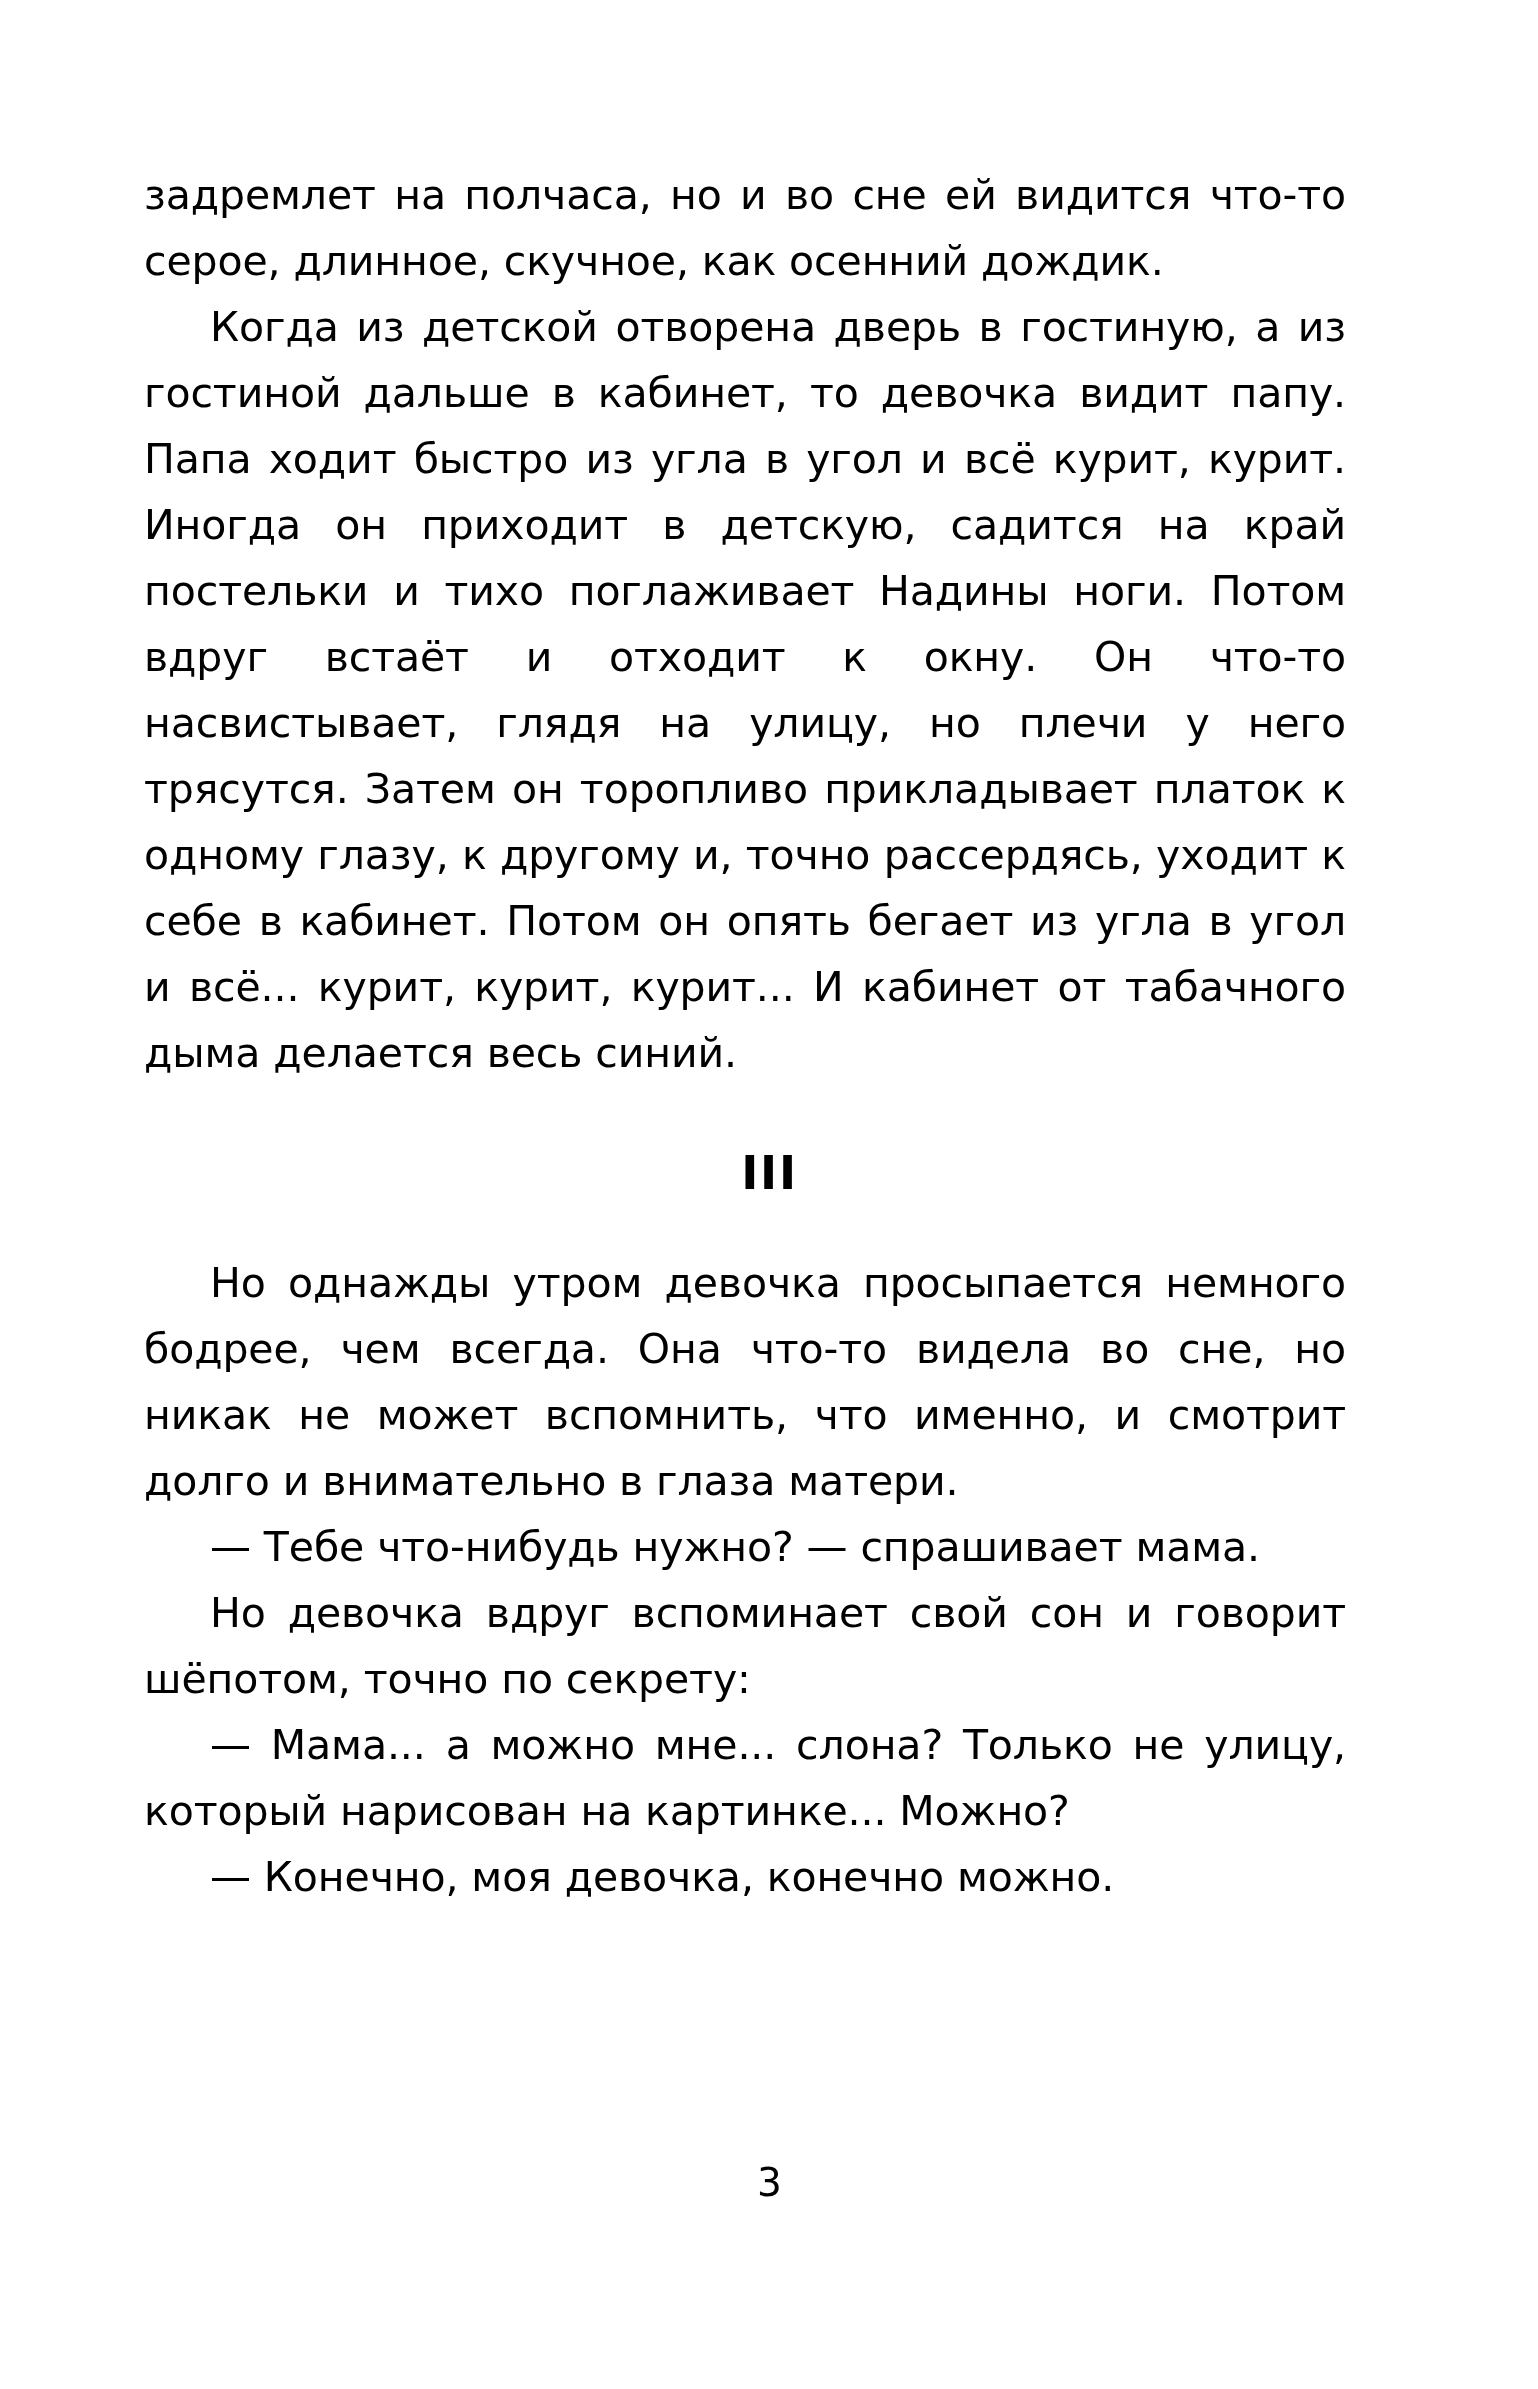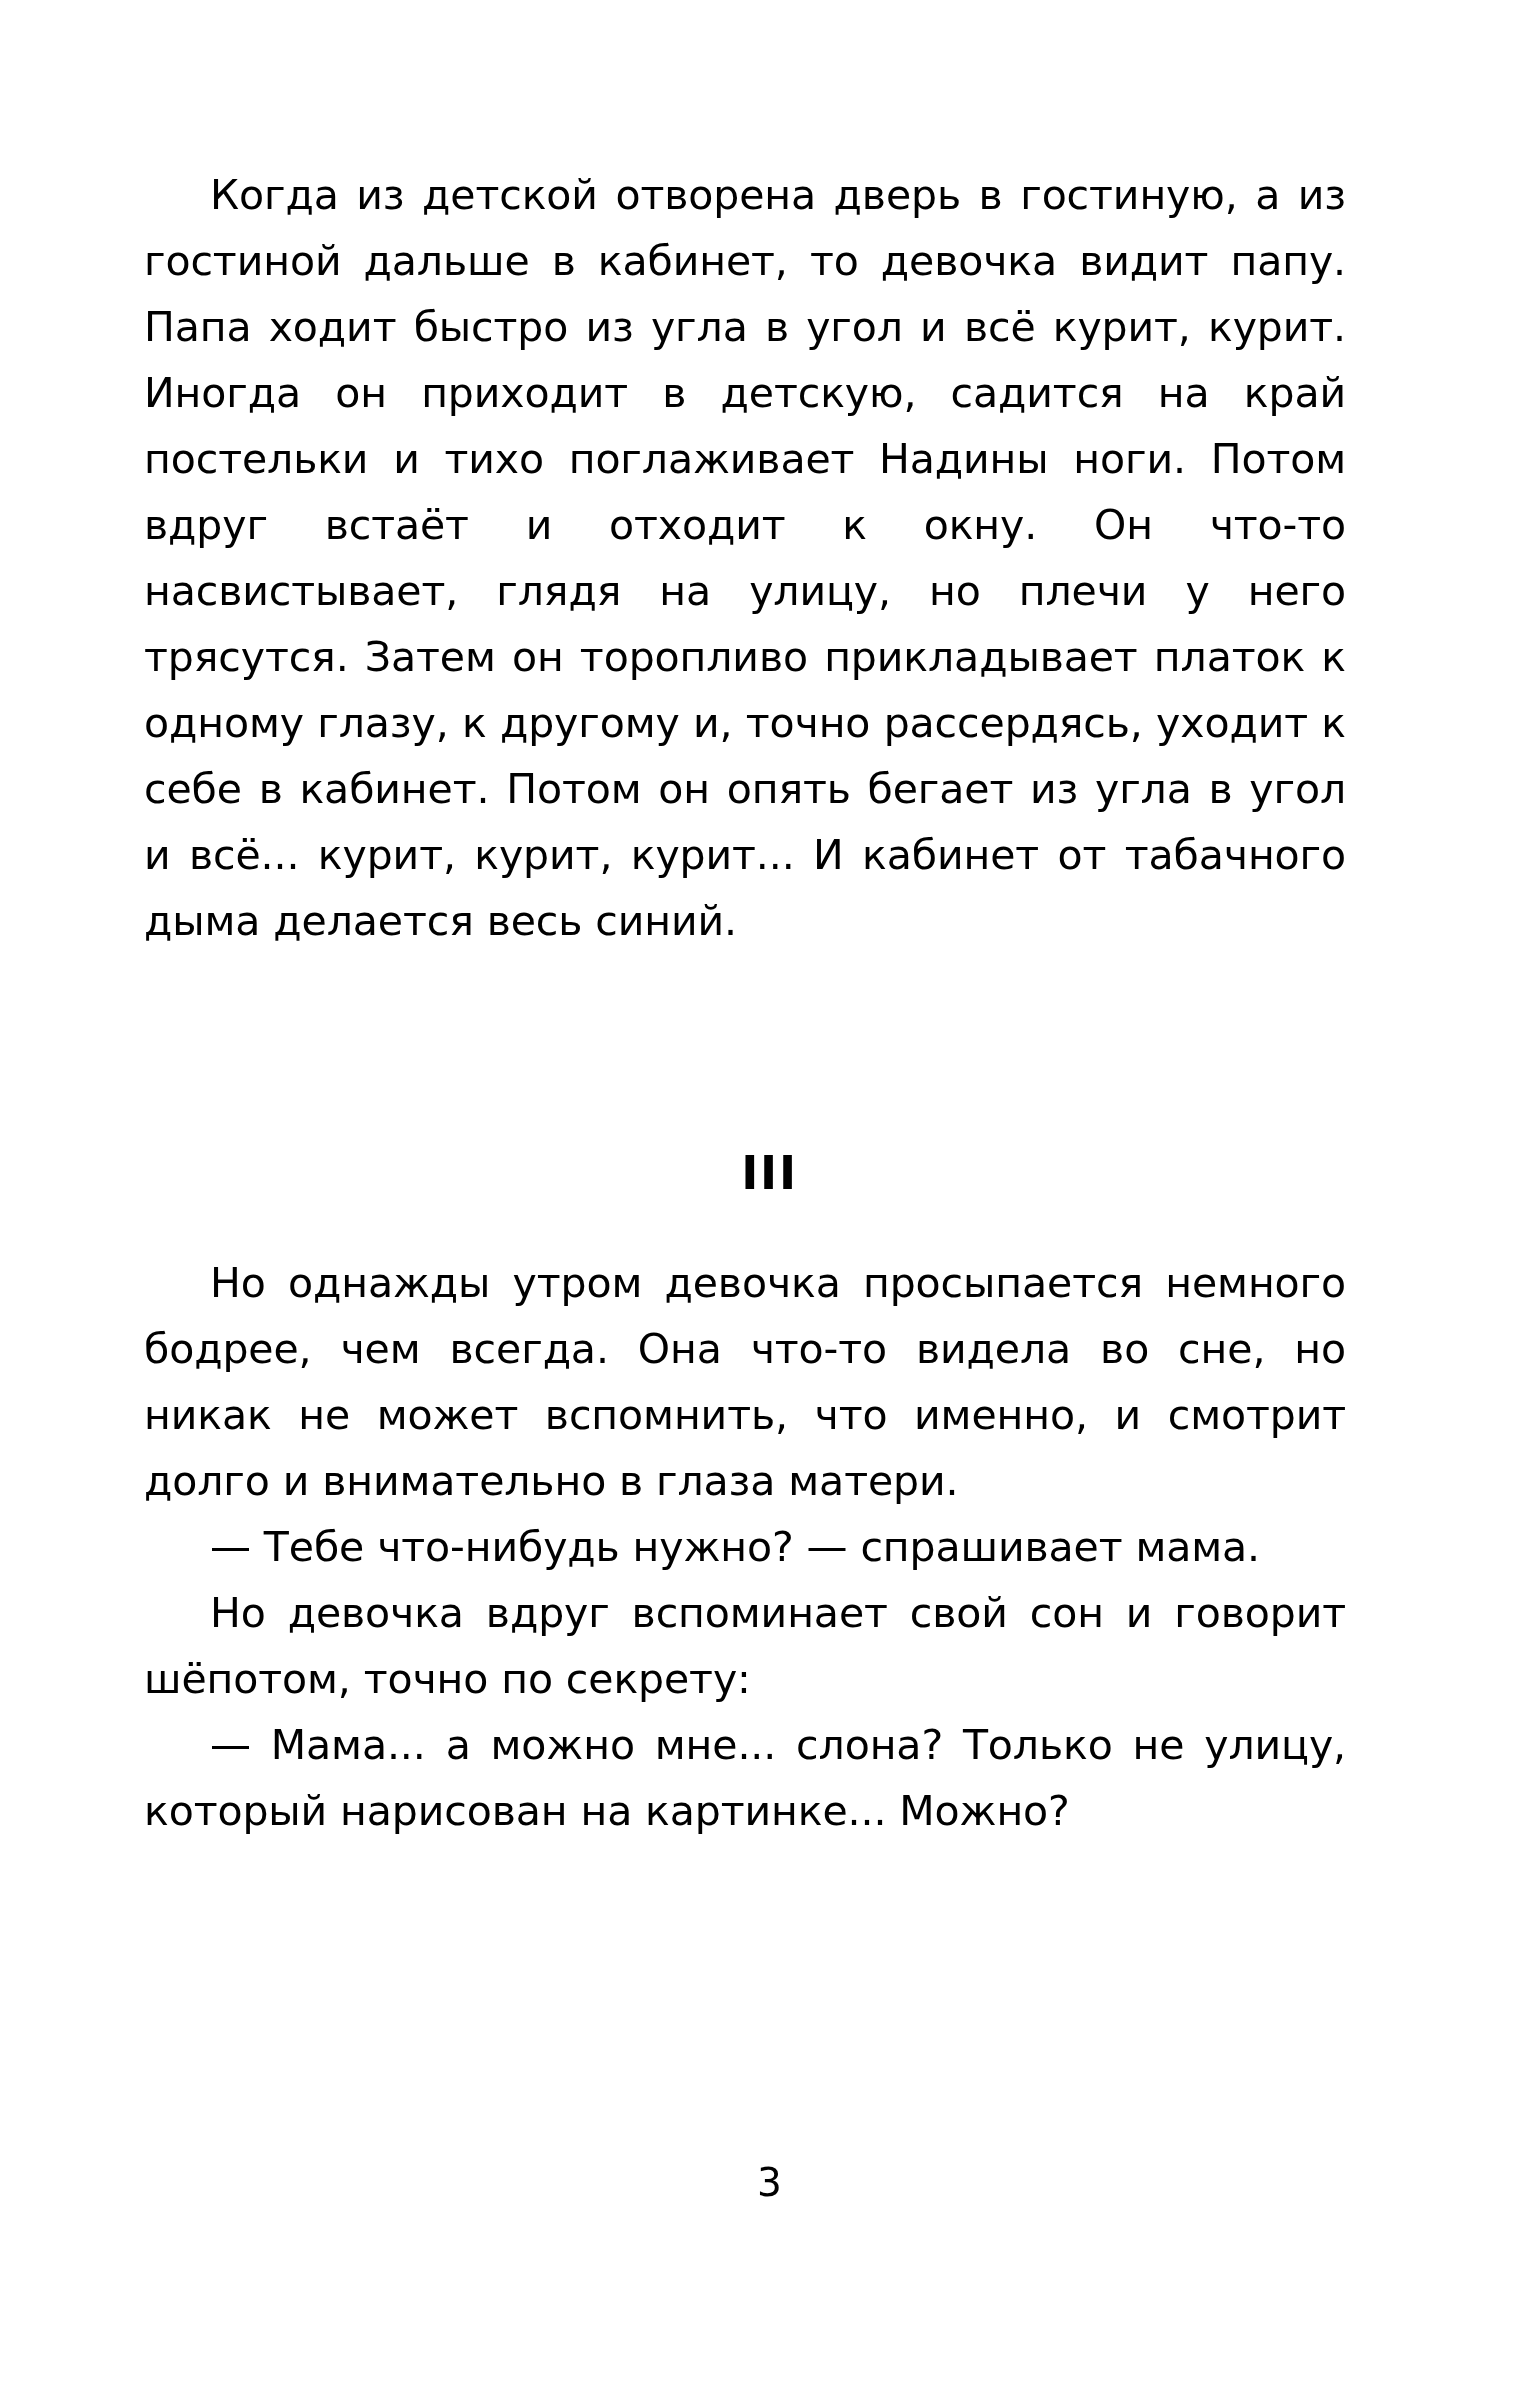"задремлет на полчаса, но и" p.para { html: none -> <p>задремлет на полчаса, но и во сне ей видится что-то серое, длинное, скучное, как осенний дождик.</p> }
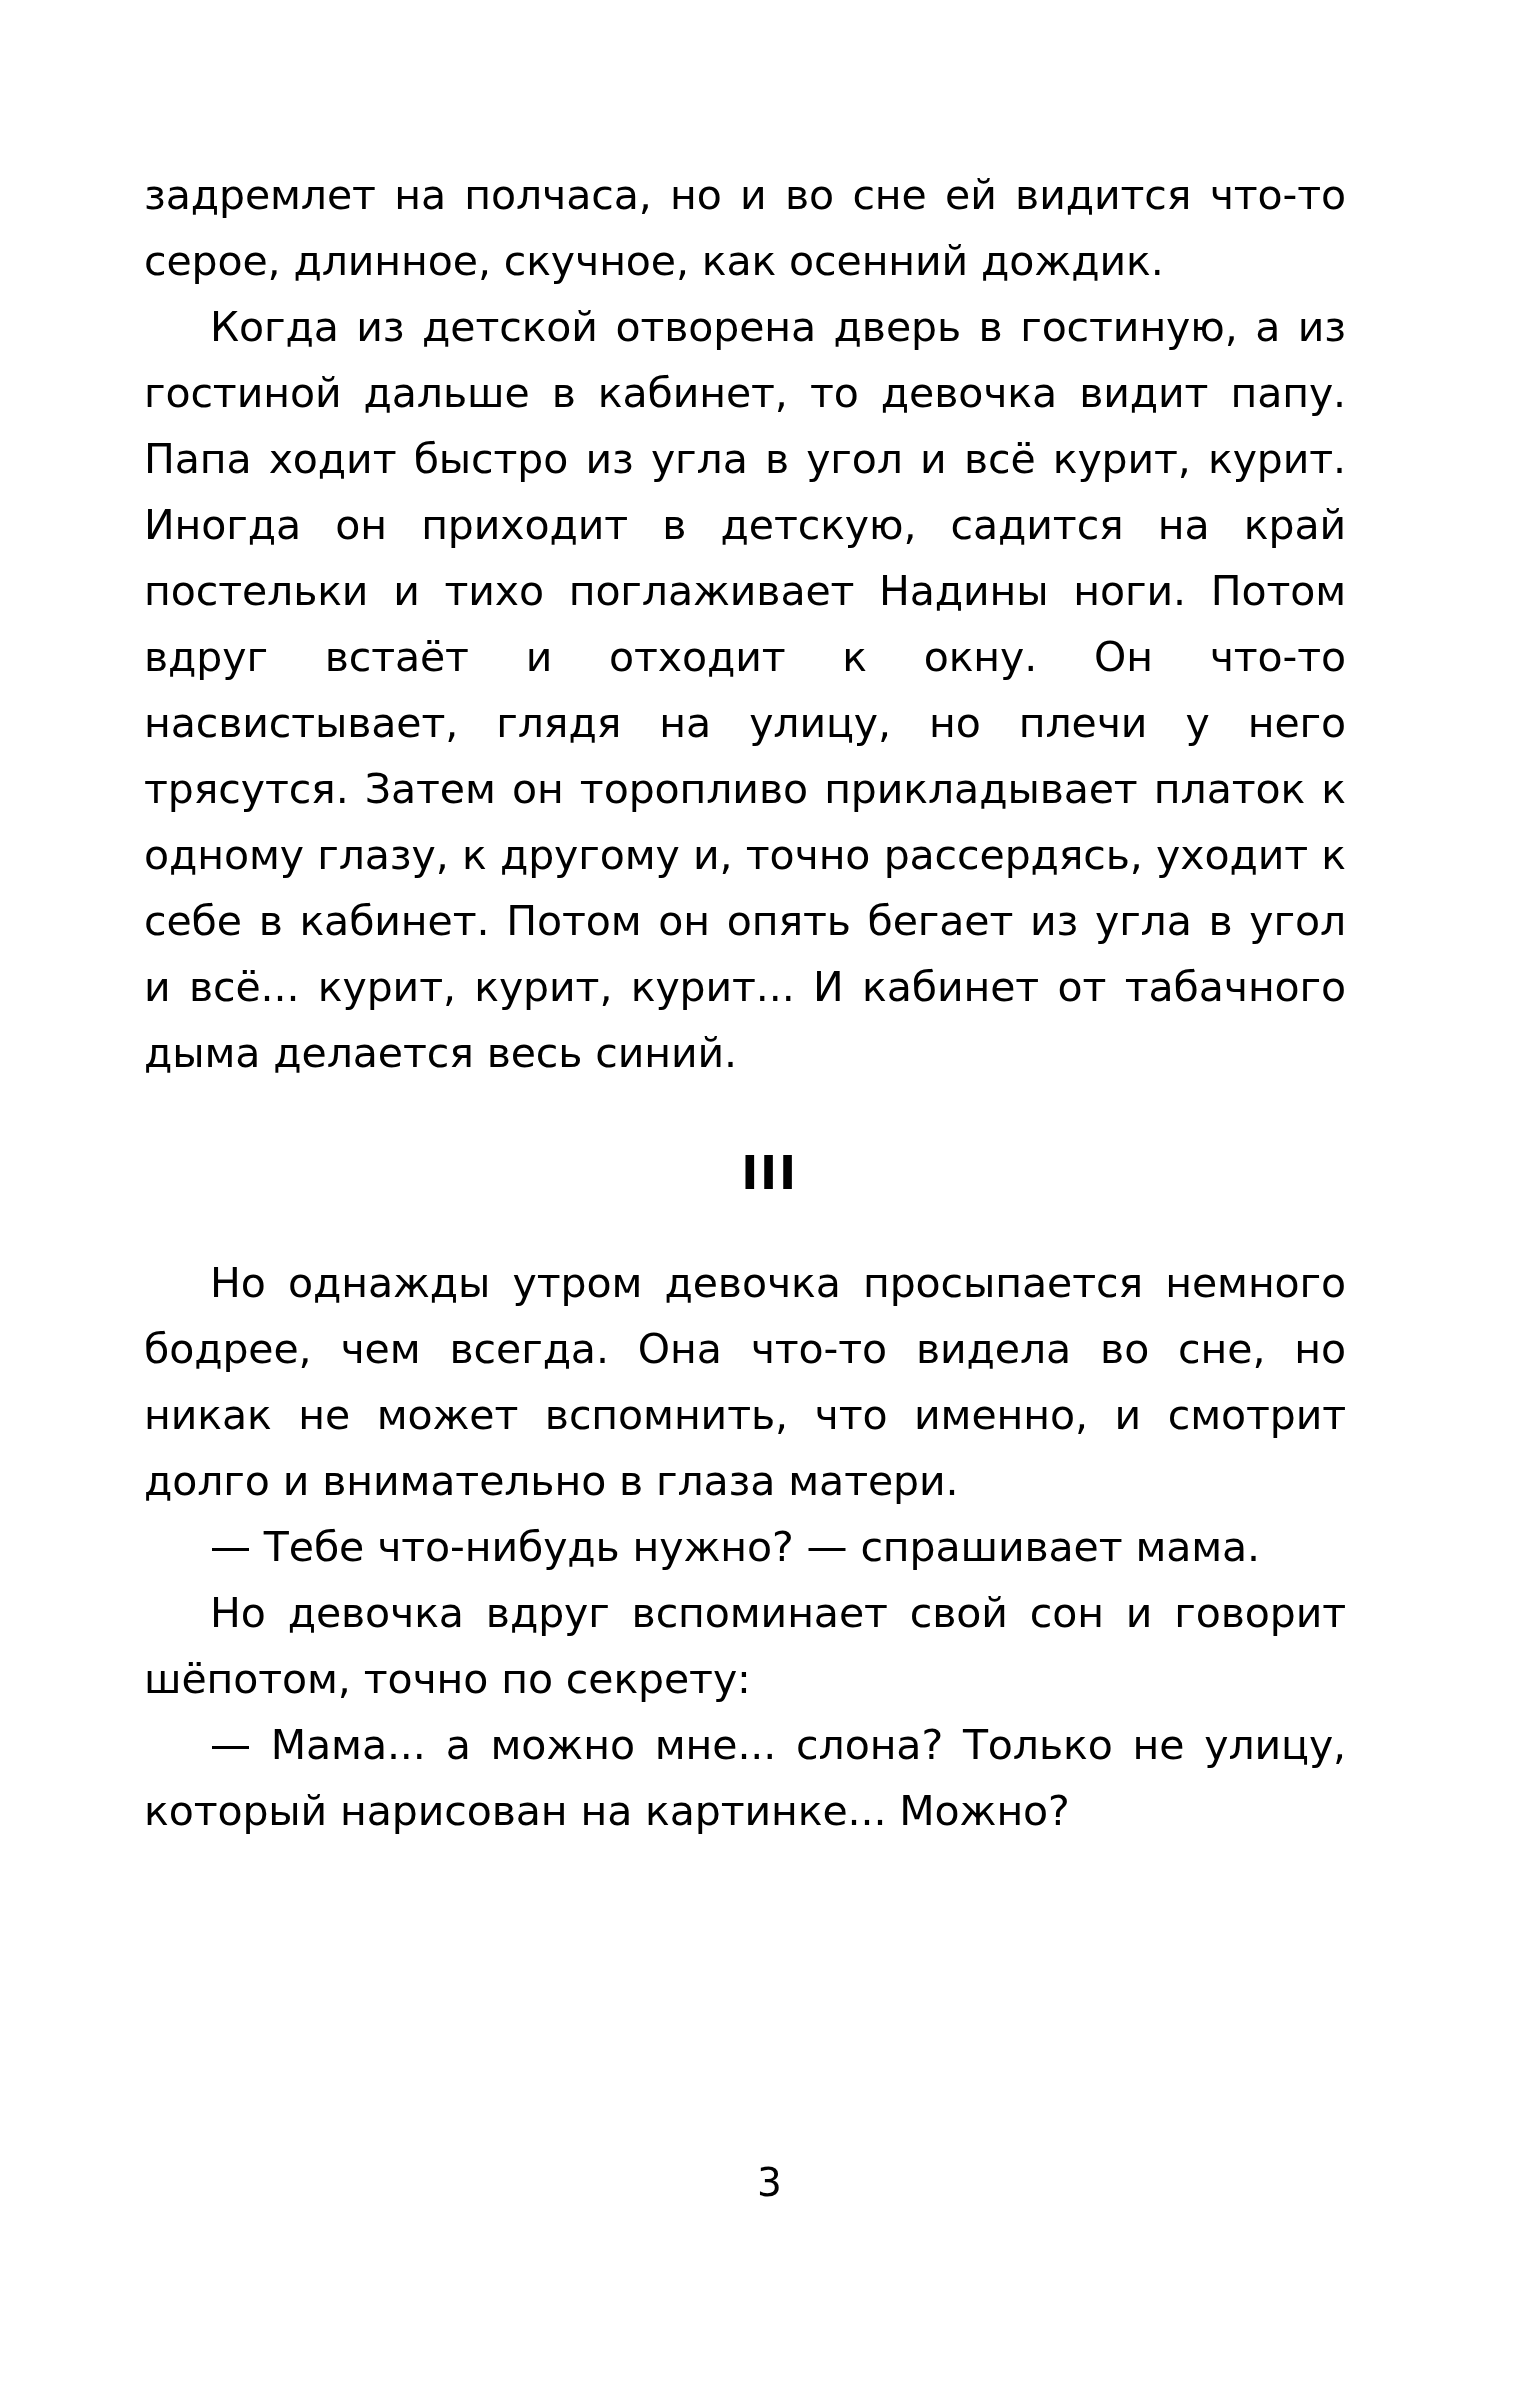"— Конечно, моя девочка, конечно" p.para { html: none -> <p>— Конечно, моя девочка, конечно можно.</p> }
